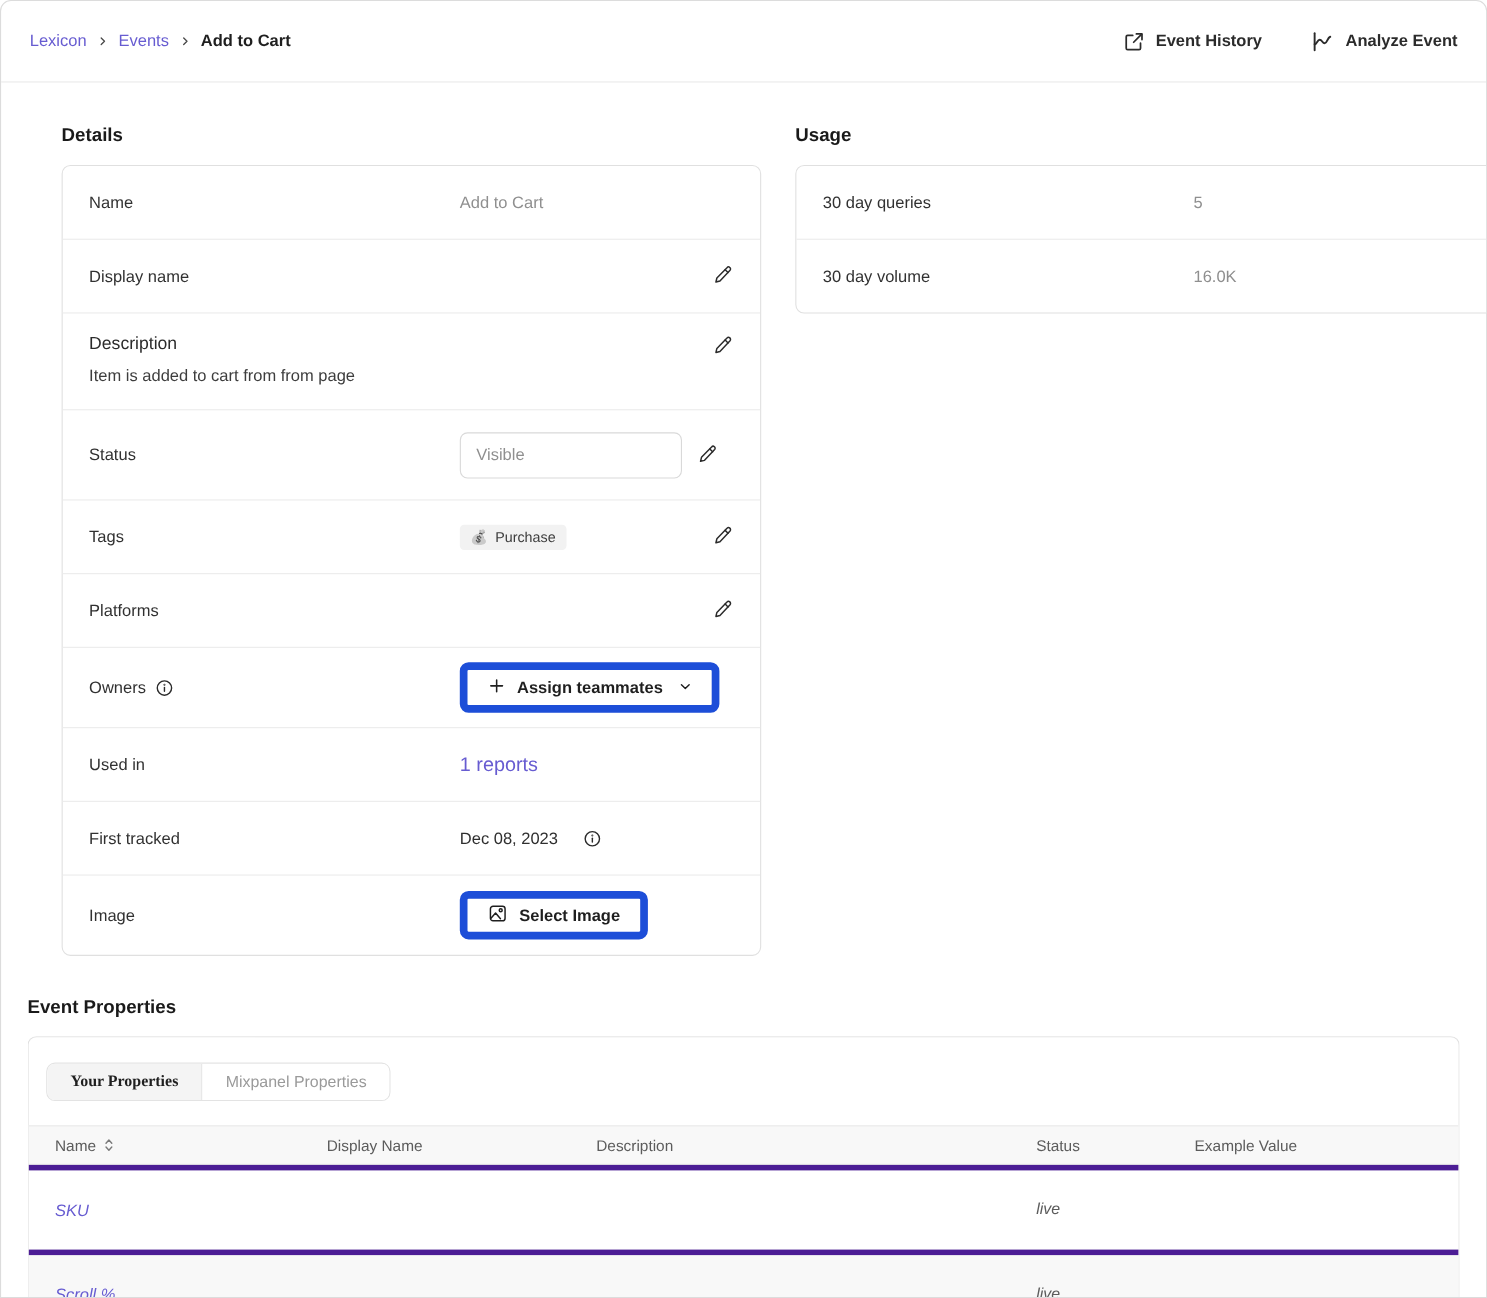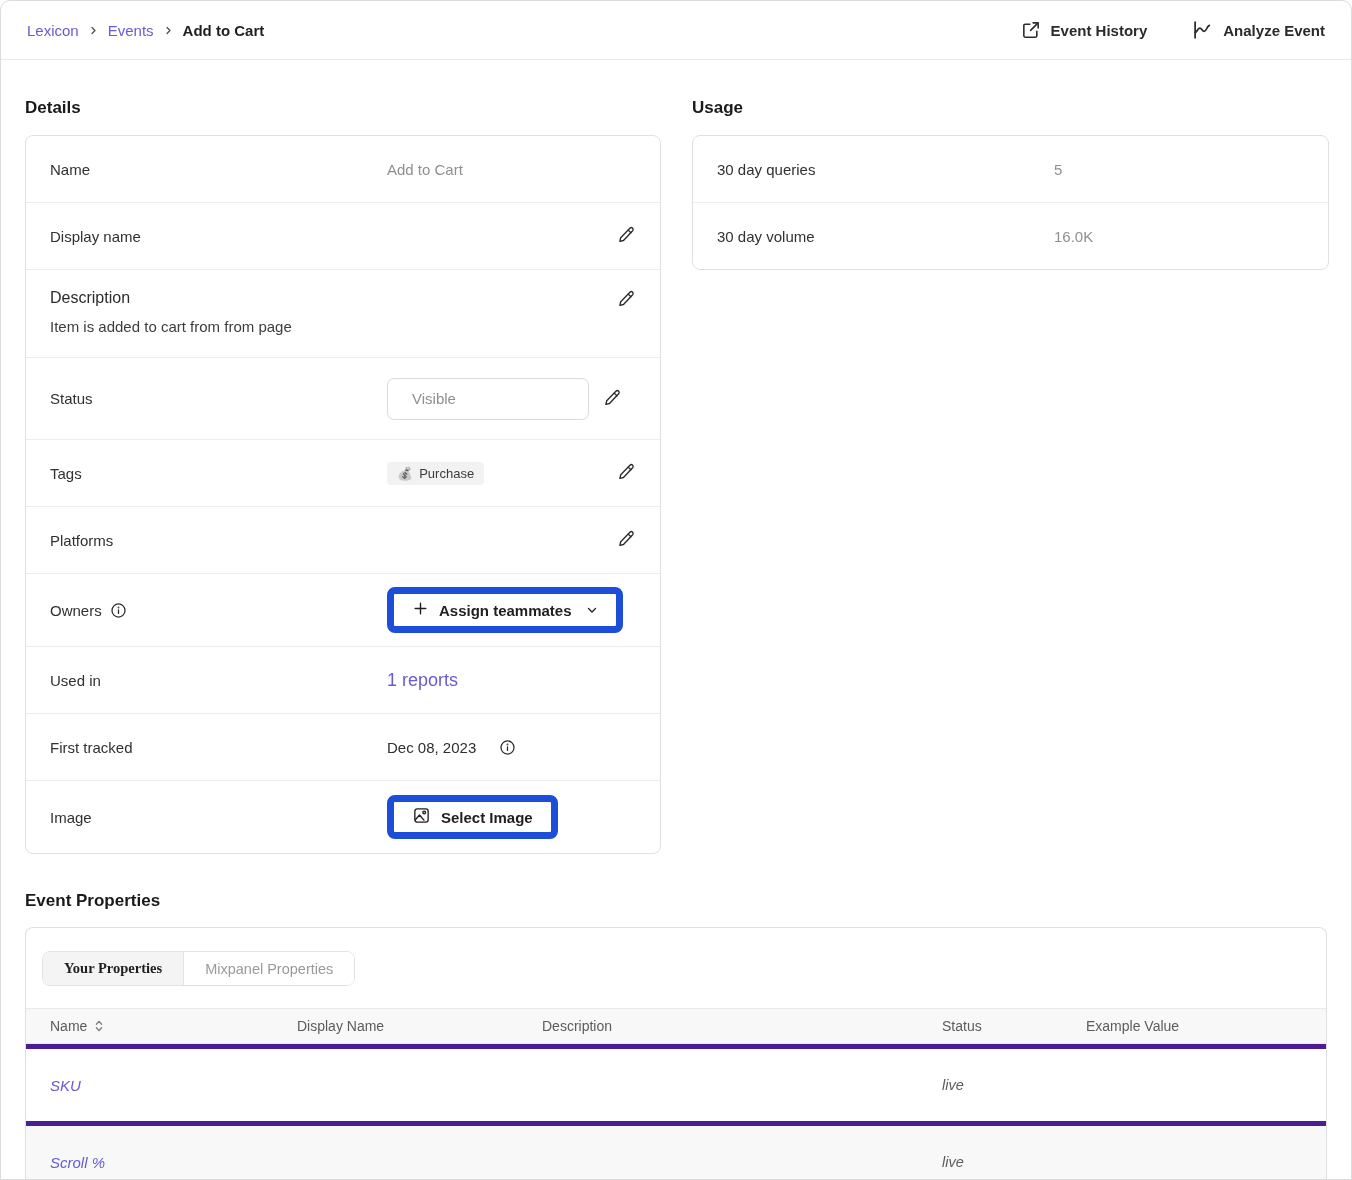"Lexicon" .topbar { height: 59px -> 74px }
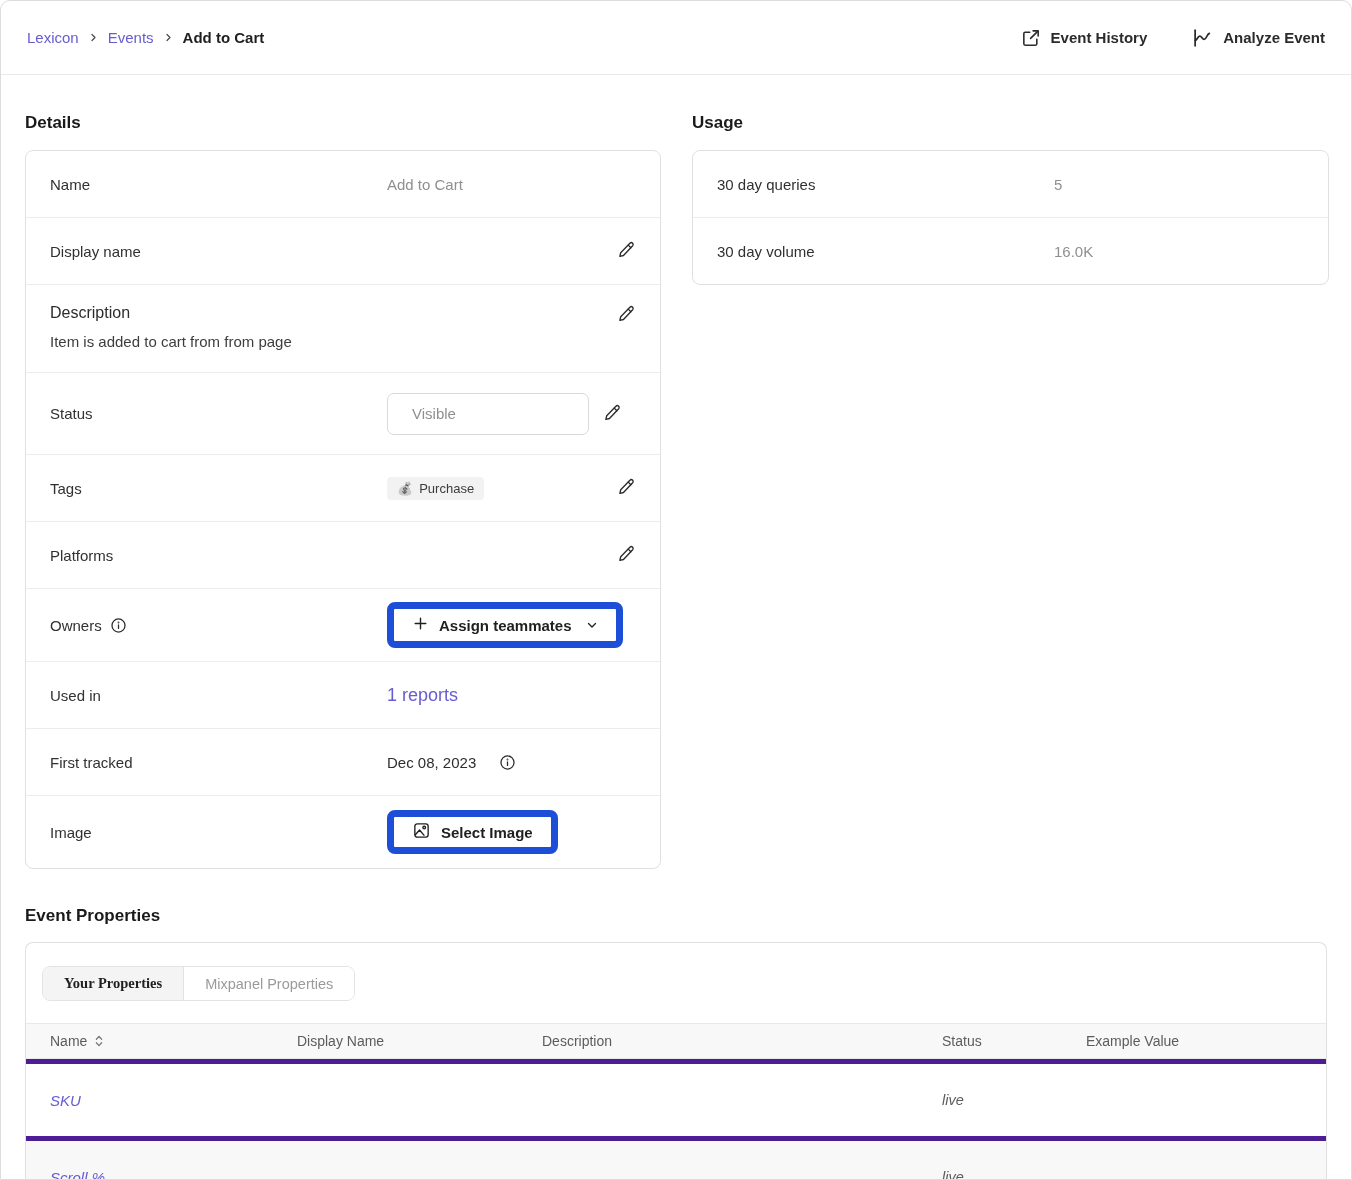"Details" .col-left { margin-left: none -> 31px }
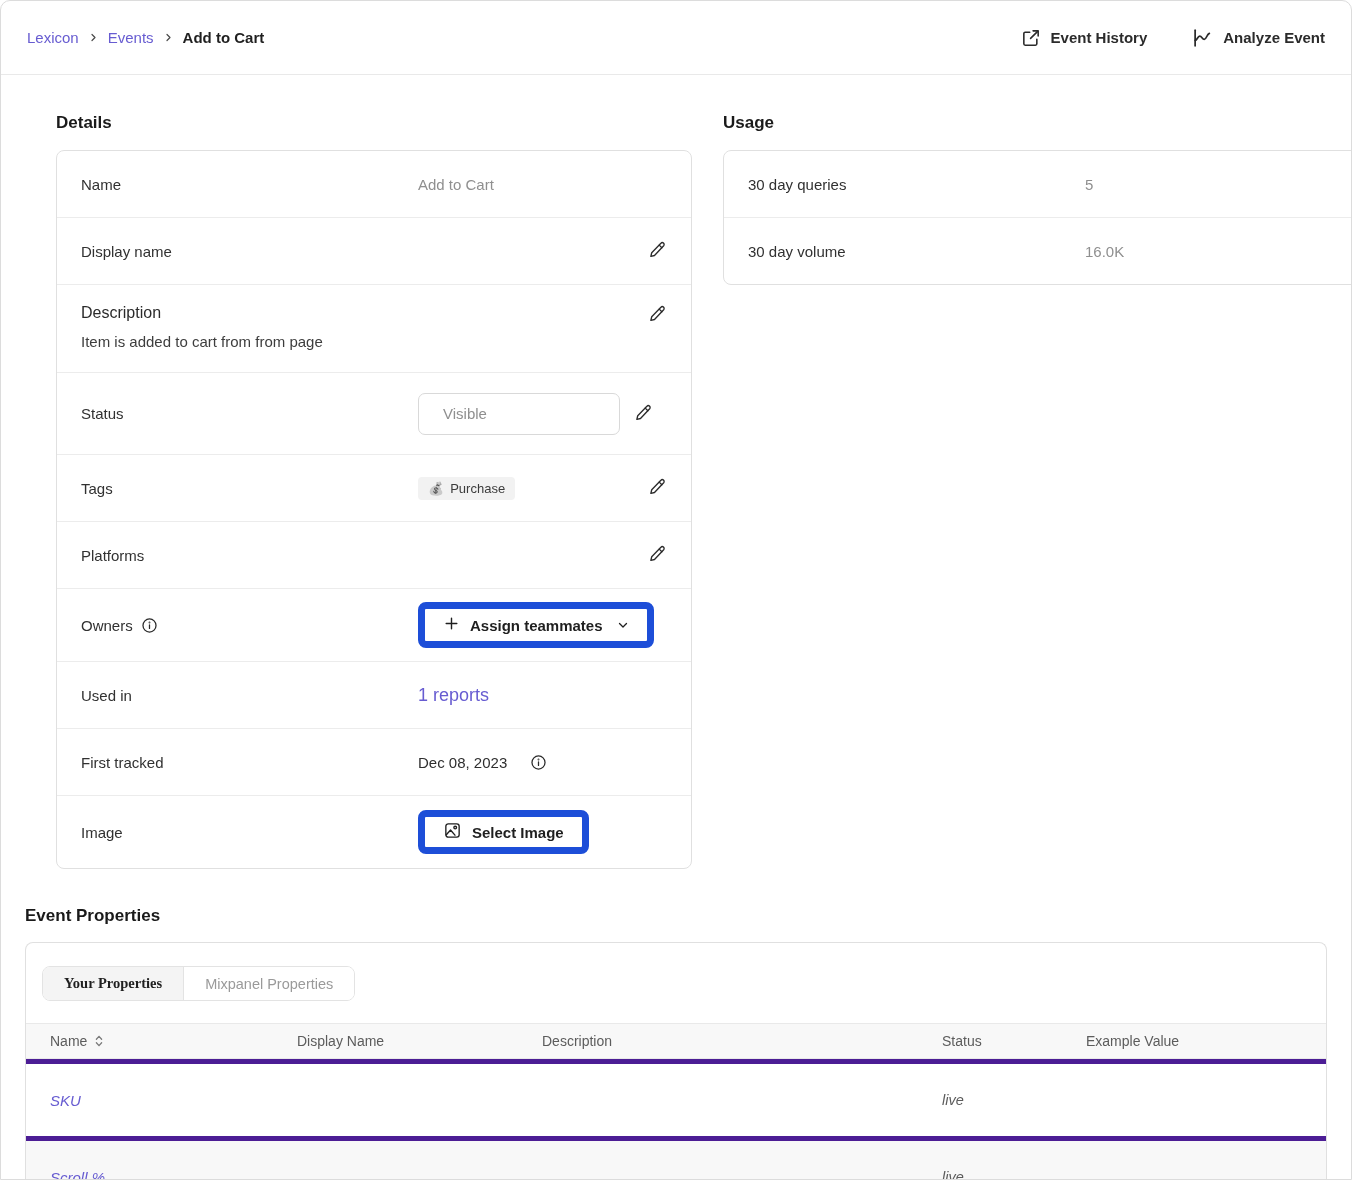"Visible" .status-input { padding: 0 24px -> 0 14px }
